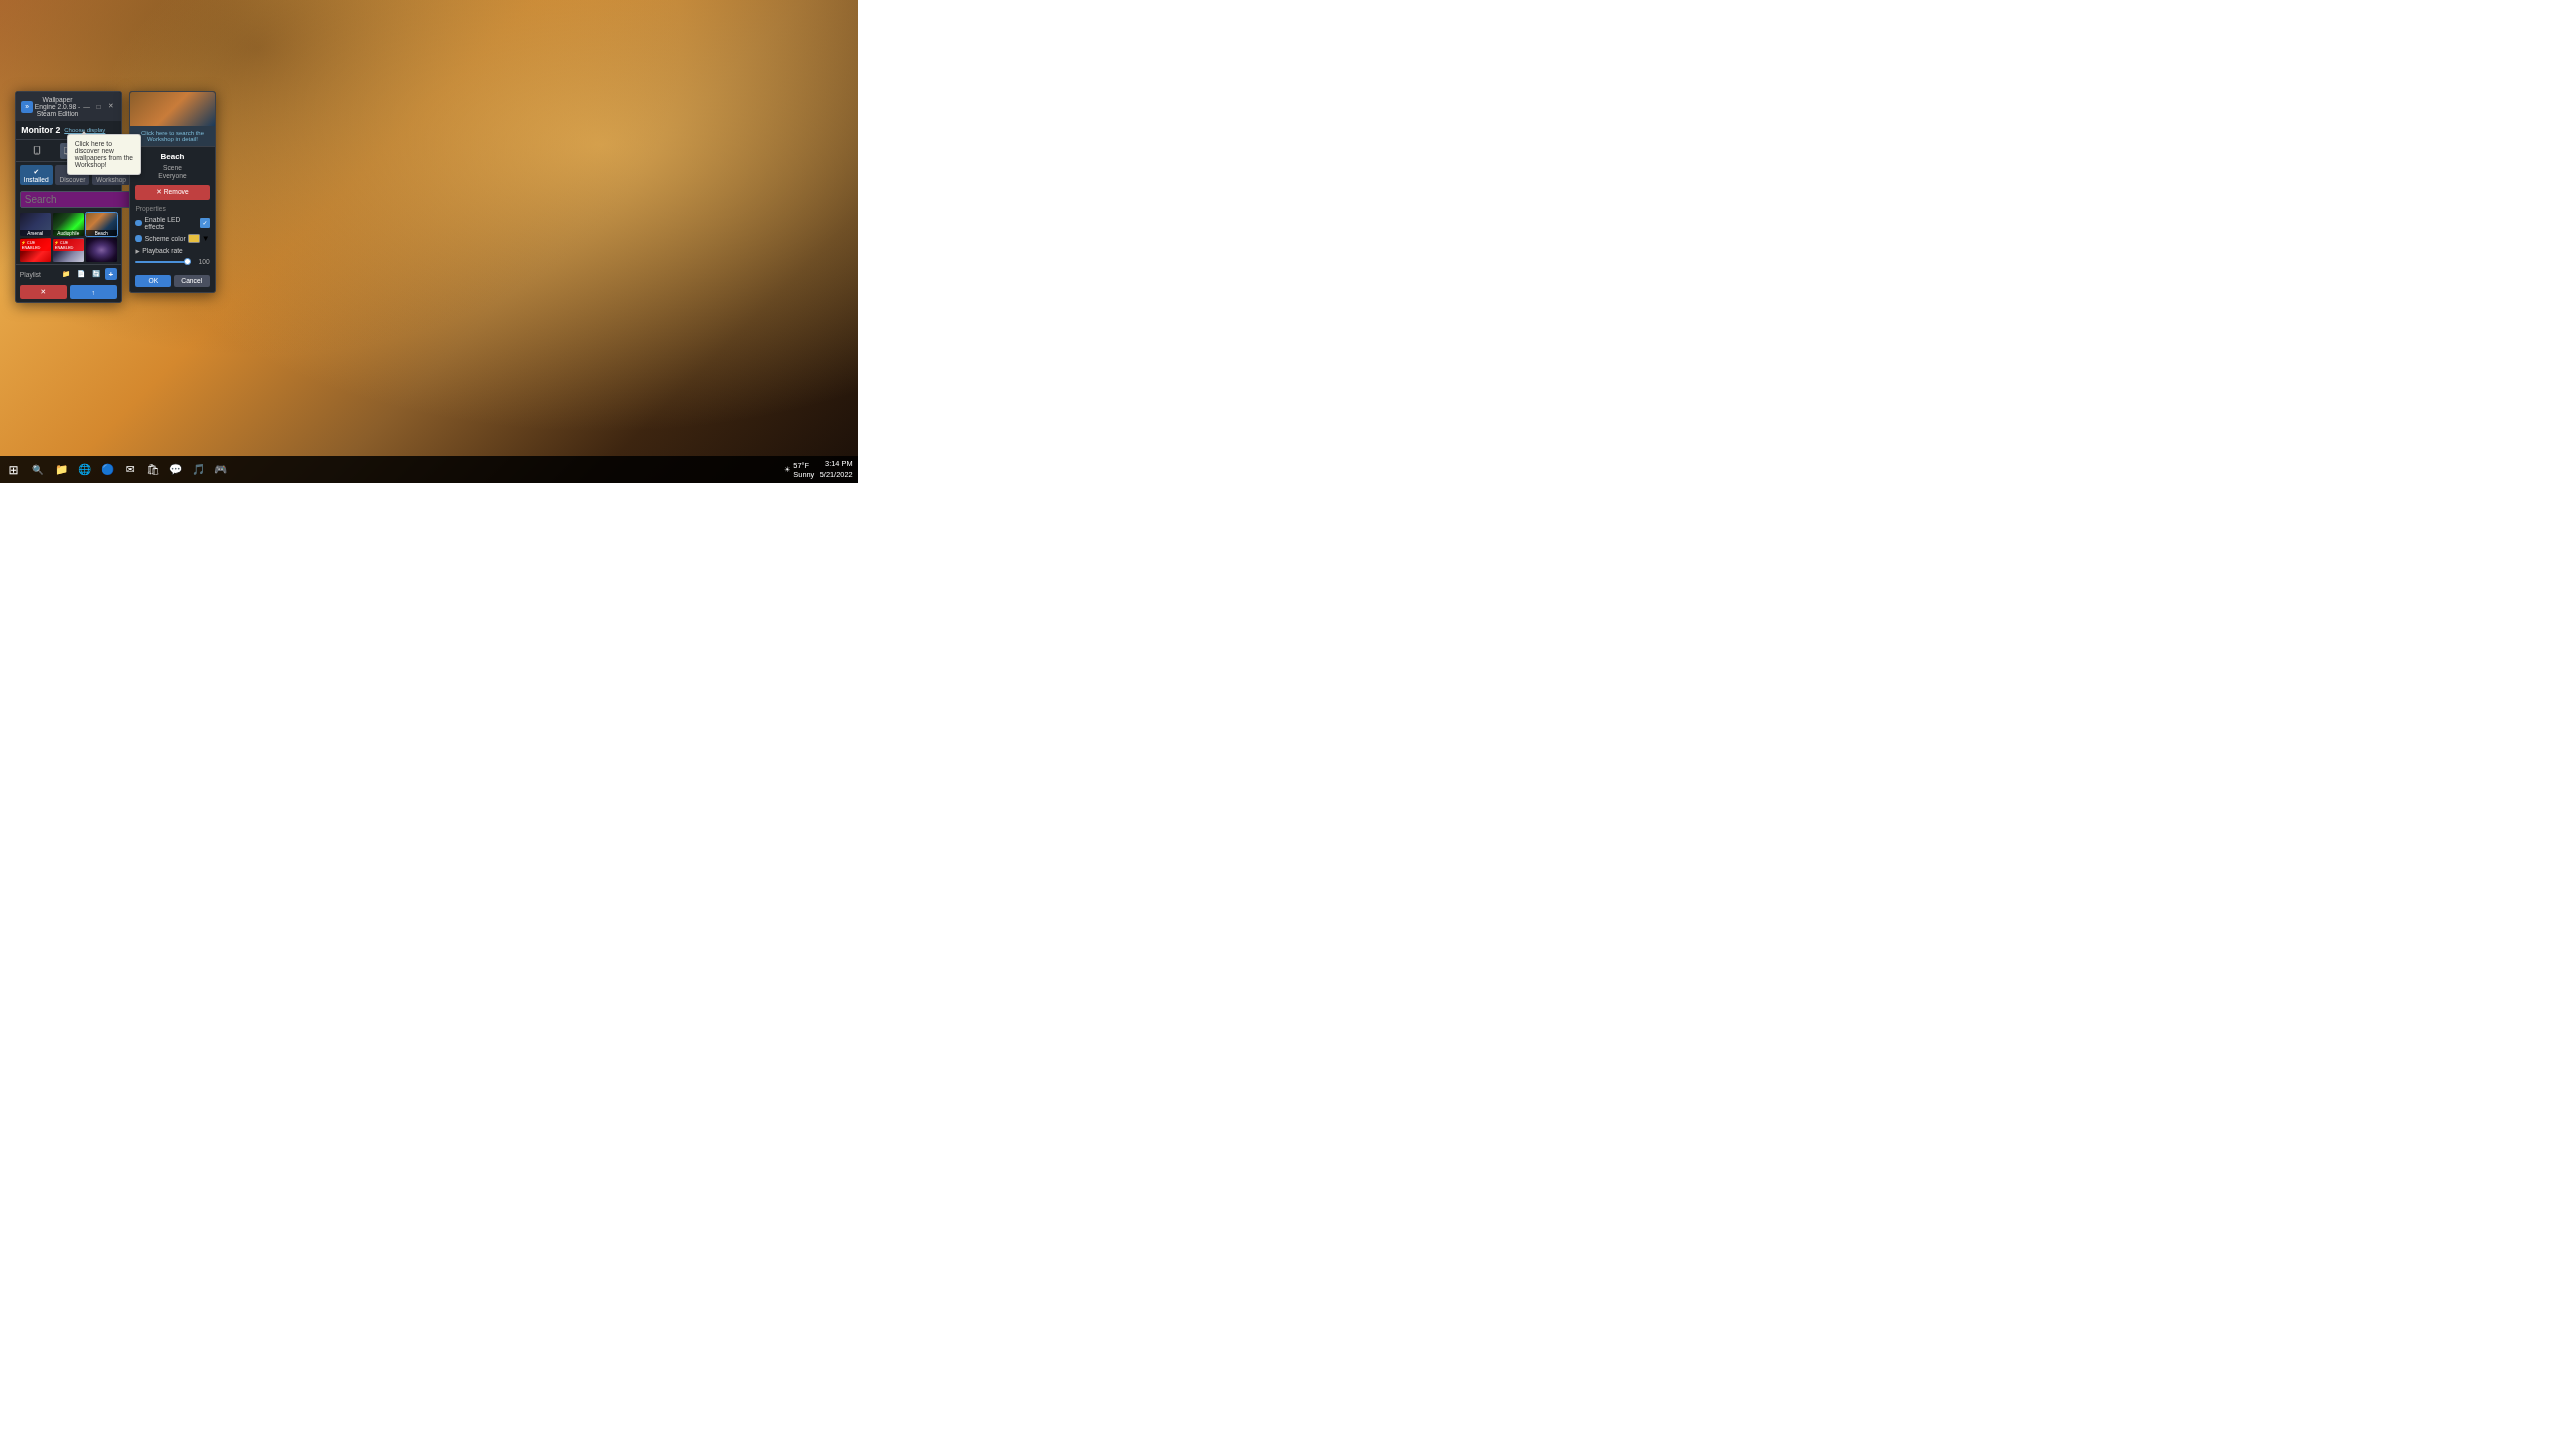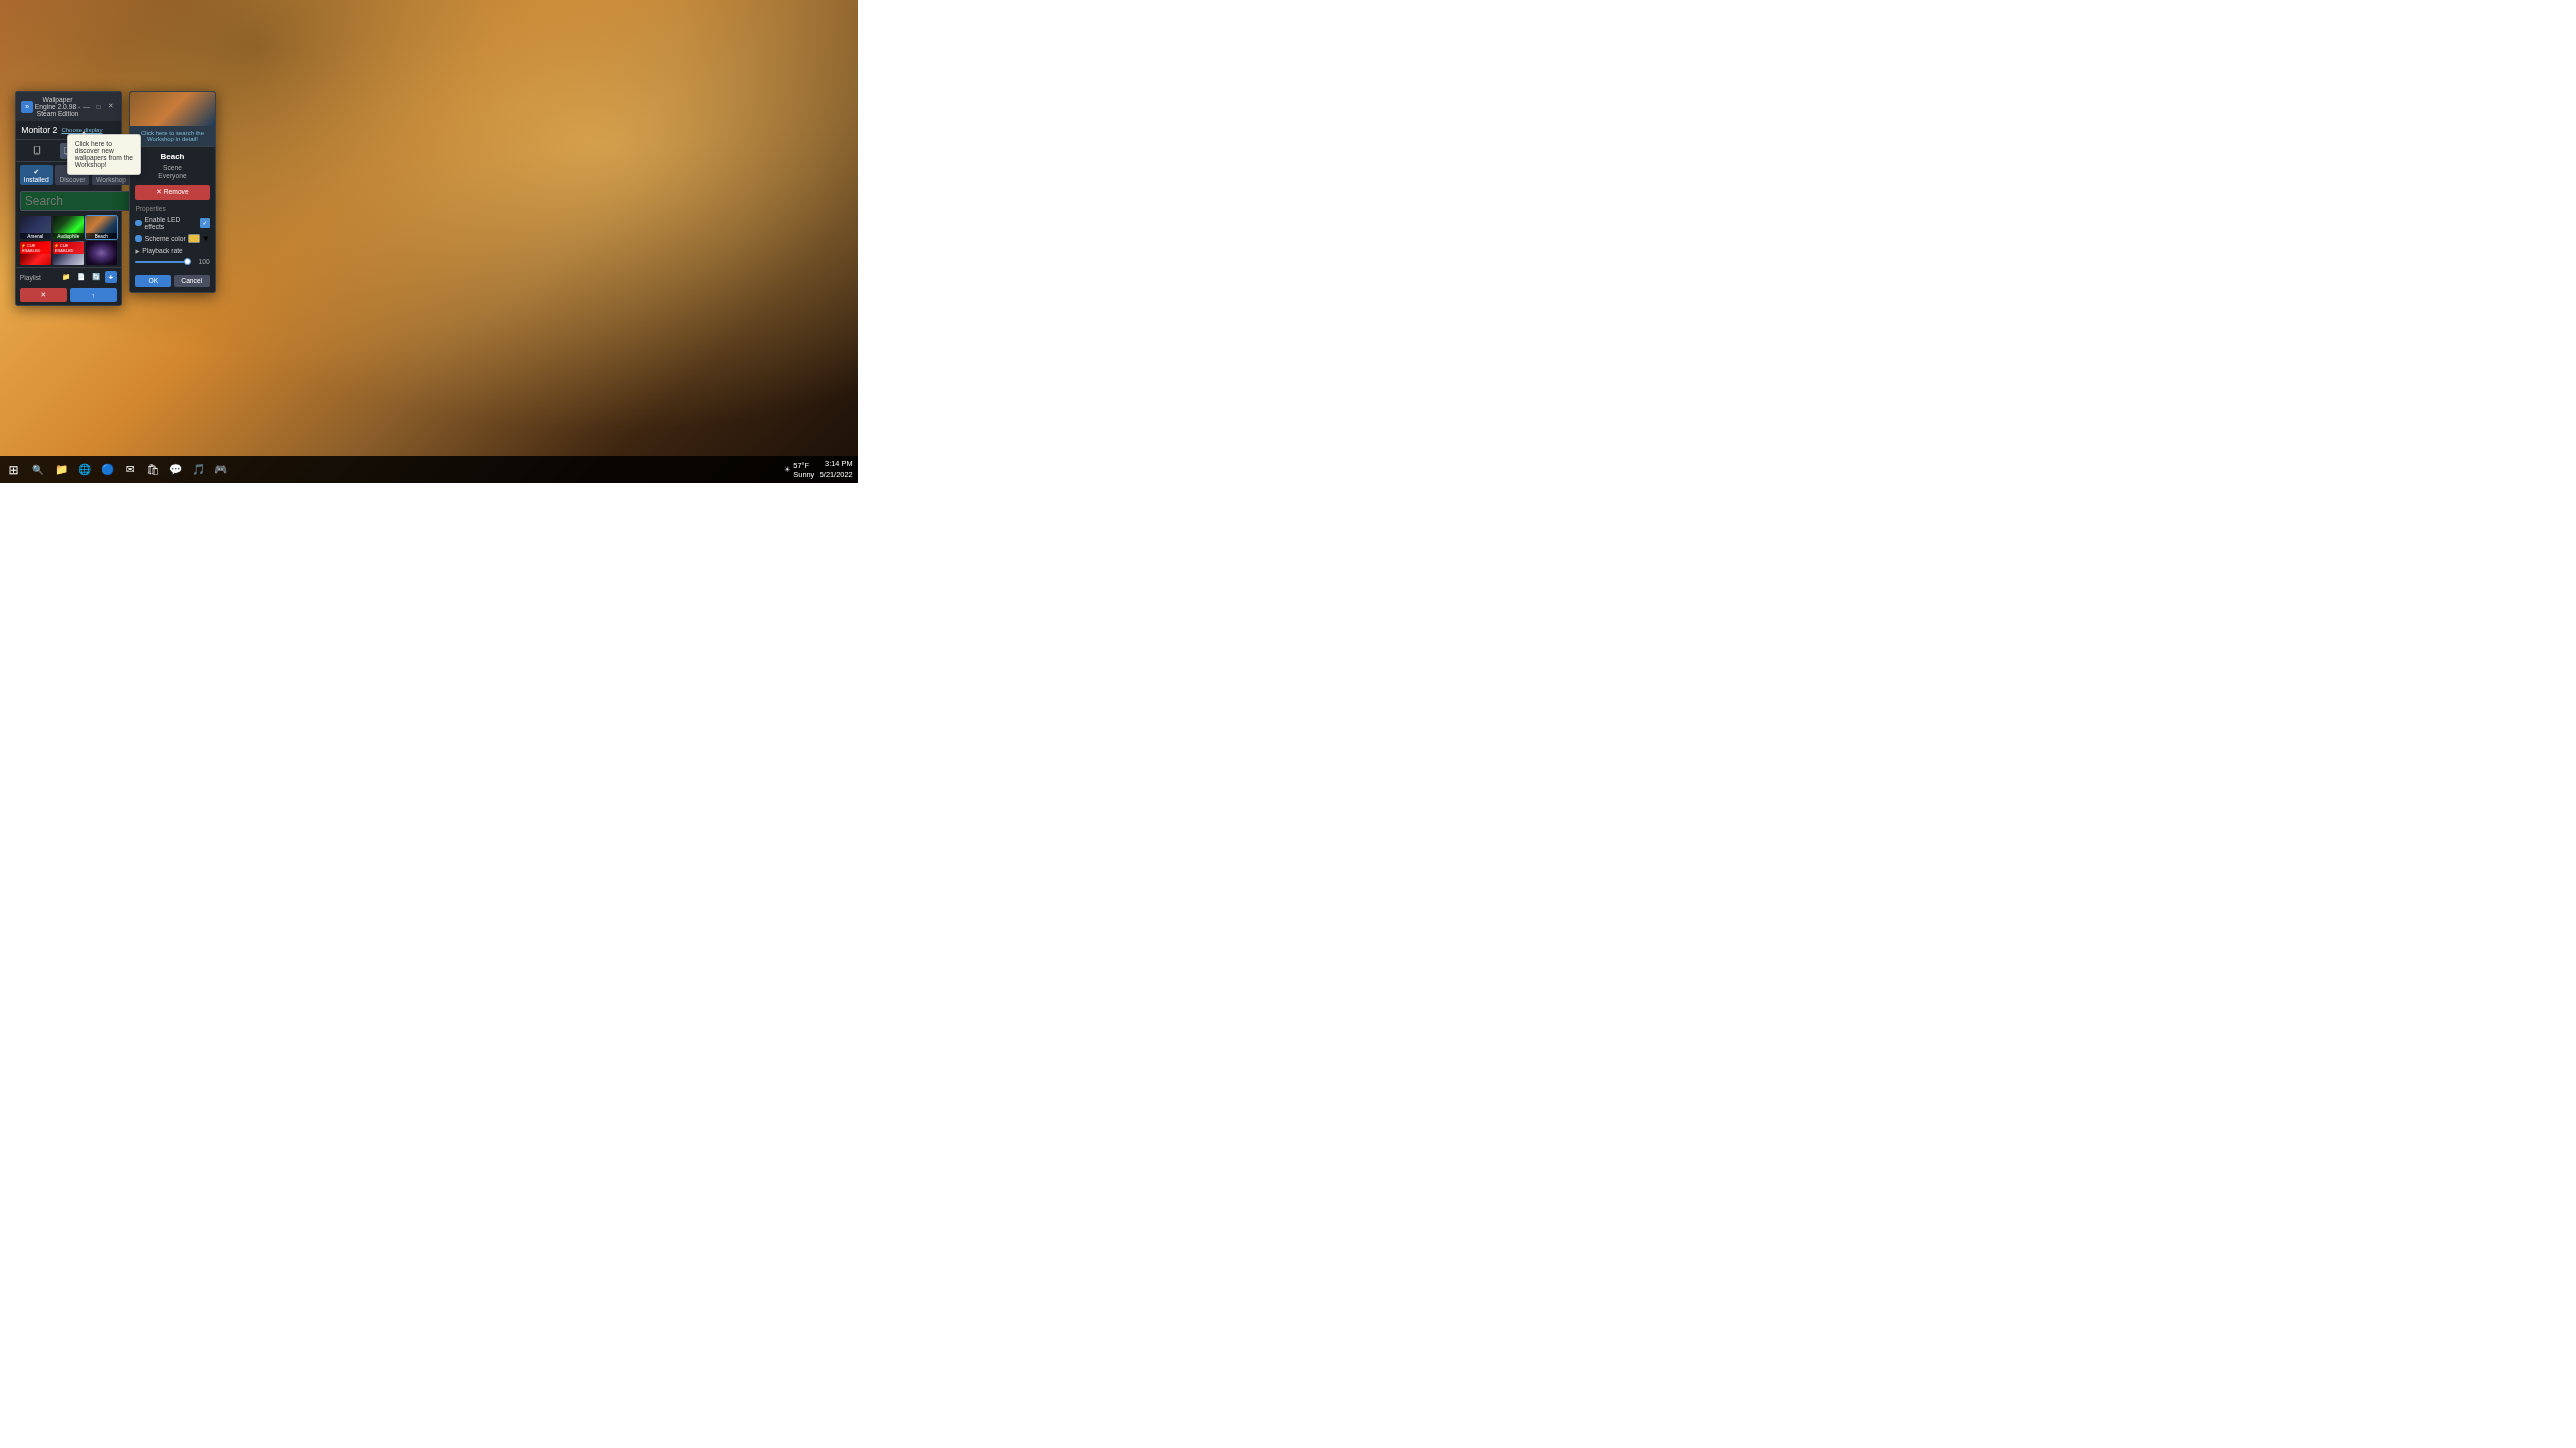"Monitor 2" .monitor-label { font-weight: normal -> bold }
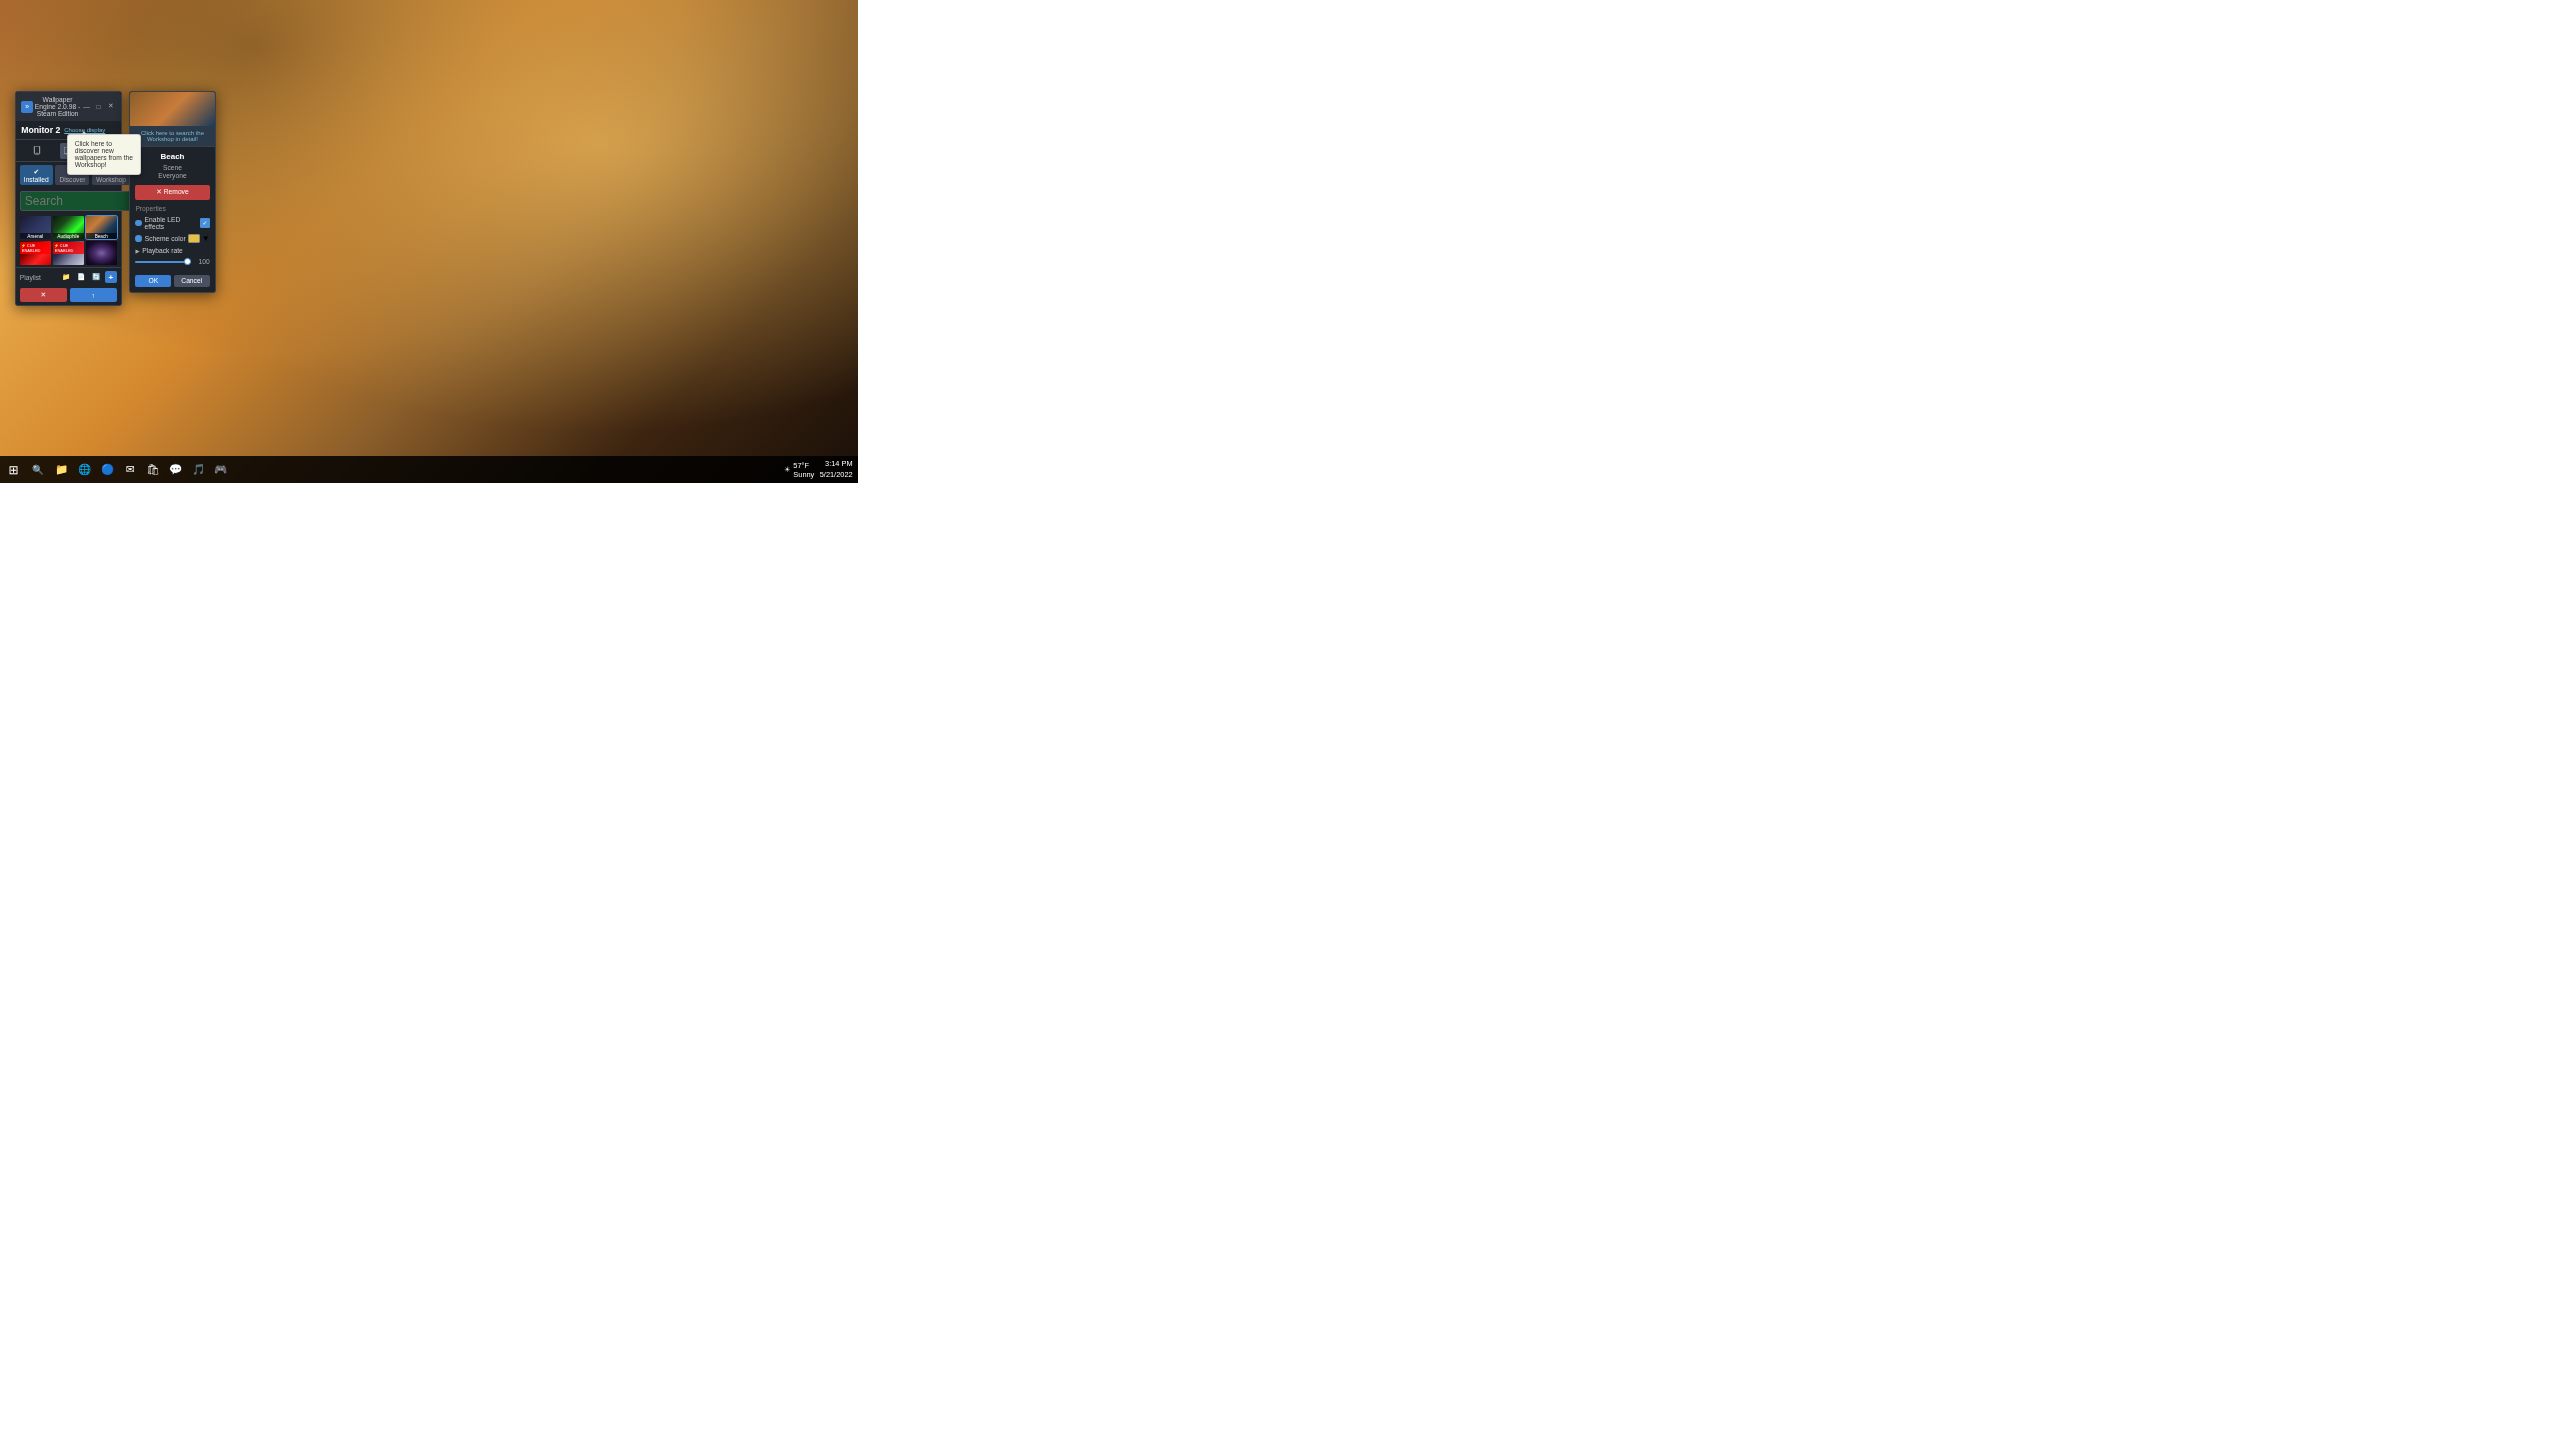"Search" .search-input { background: #14532d -> #701a75; font-size: 12px -> 10px }
